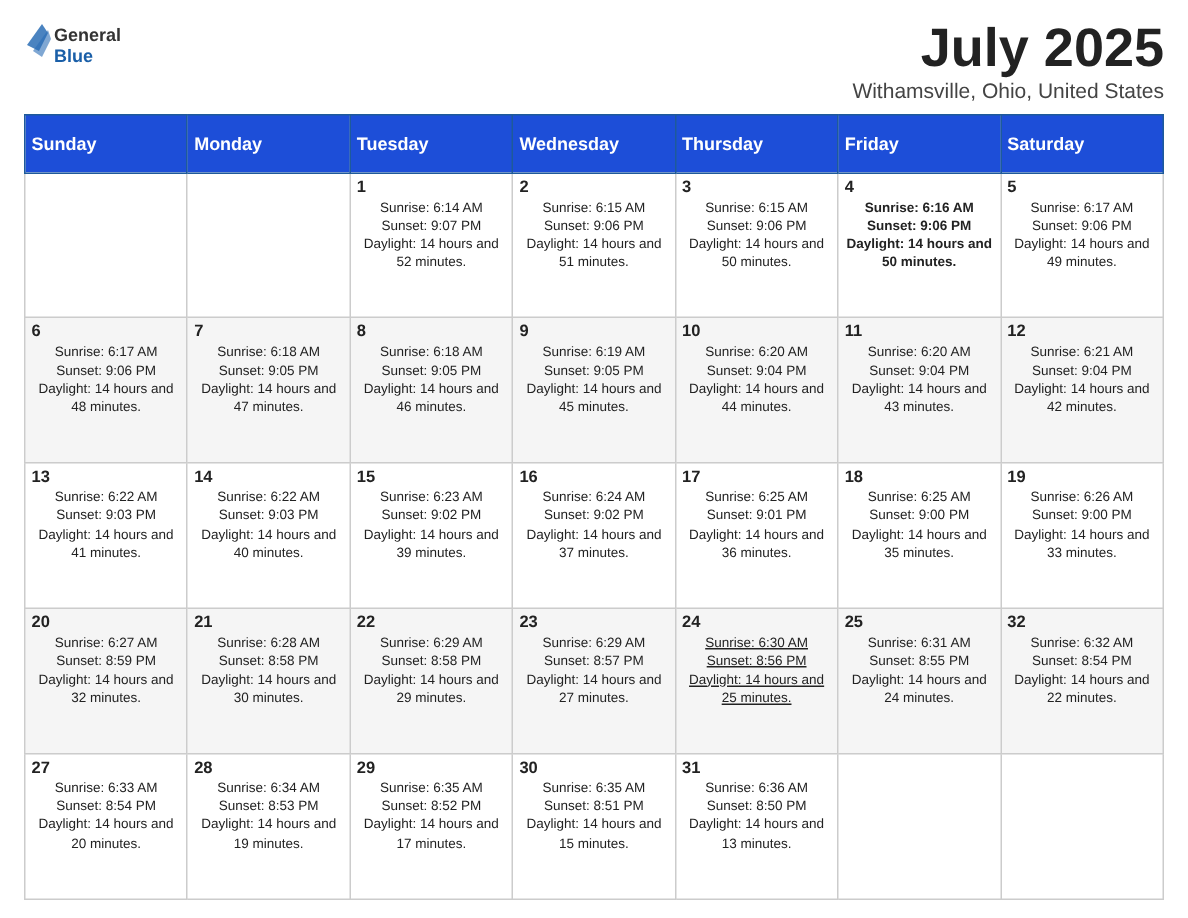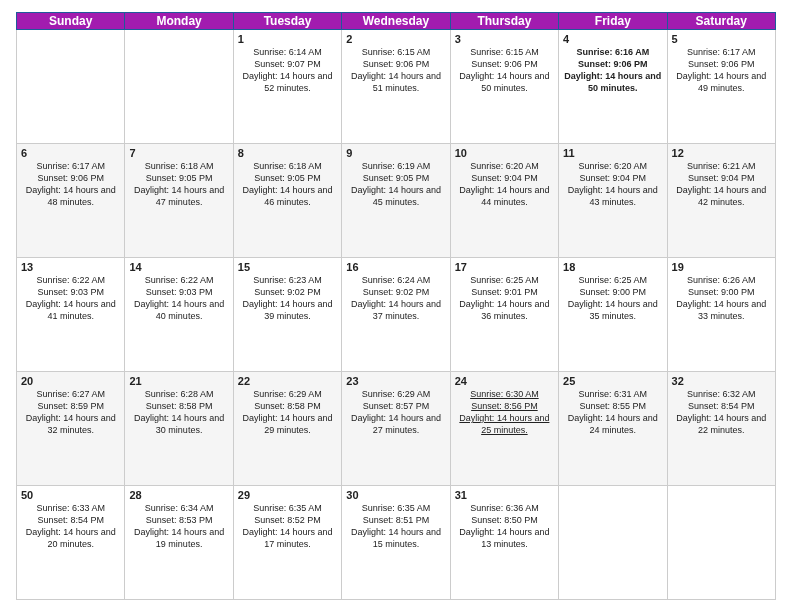"General" div.header { html: none -> <div> <div> <svg> <text>General</text> <text>Blue</text> <polygon></polygon> <polygon></polygon> <polygon></polygon> </svg> </div> <div> <div>July 2025</div> <div>Withamsville, Ohio, United States</div> </div> </div> }
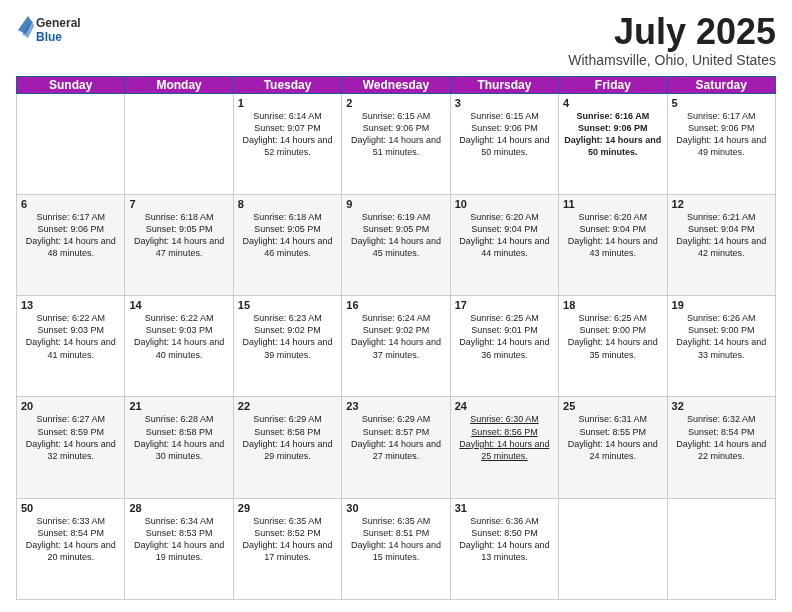"Sunday" .calendar th { background-color: #a21caf -> #1d4ed8; padding: 1px 4px -> 12px 4px; text-align: center -> left }
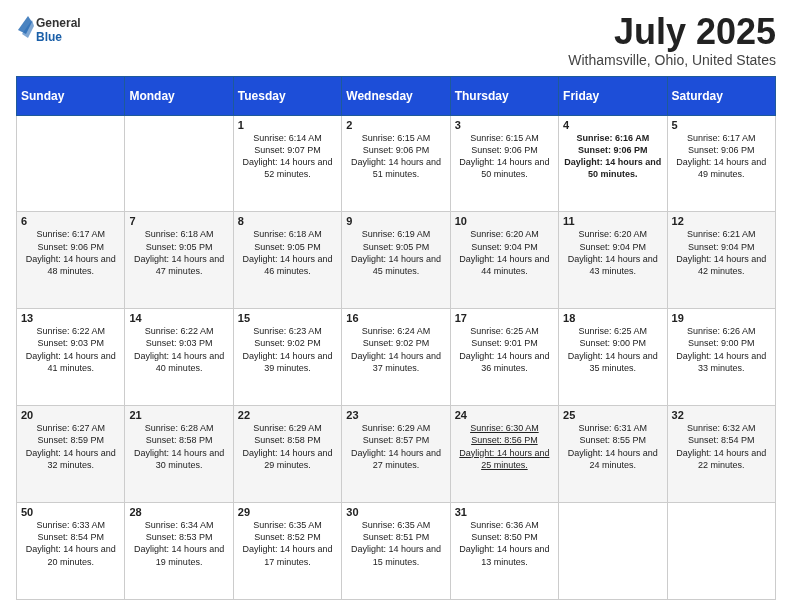"50" span.day-num { text: 50 -> 27 }
